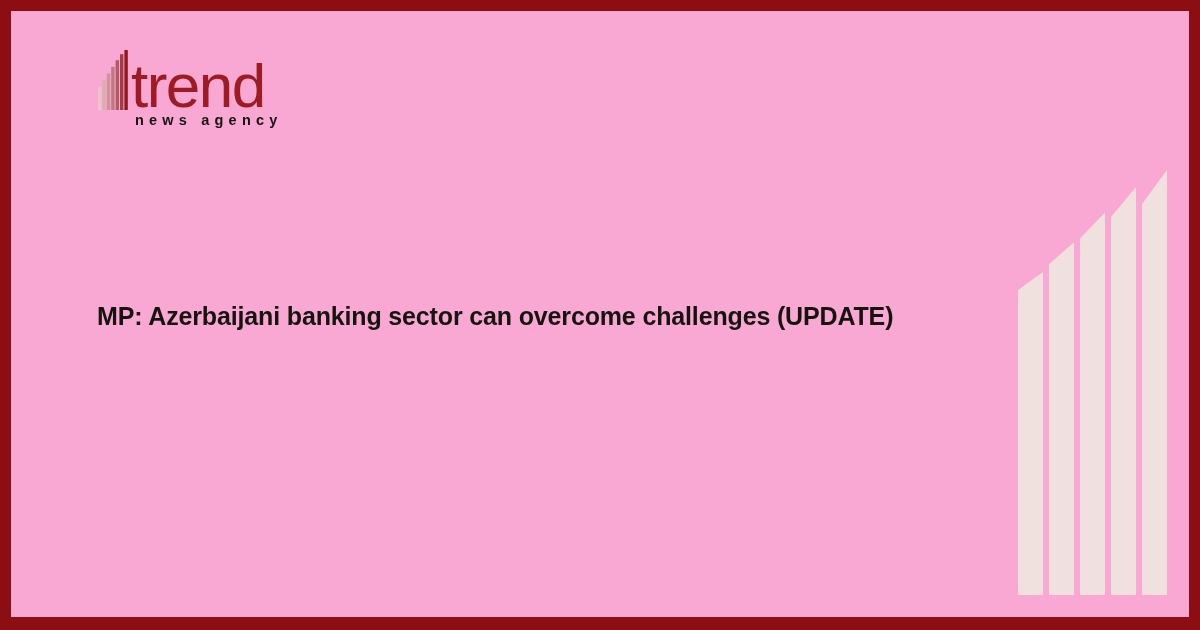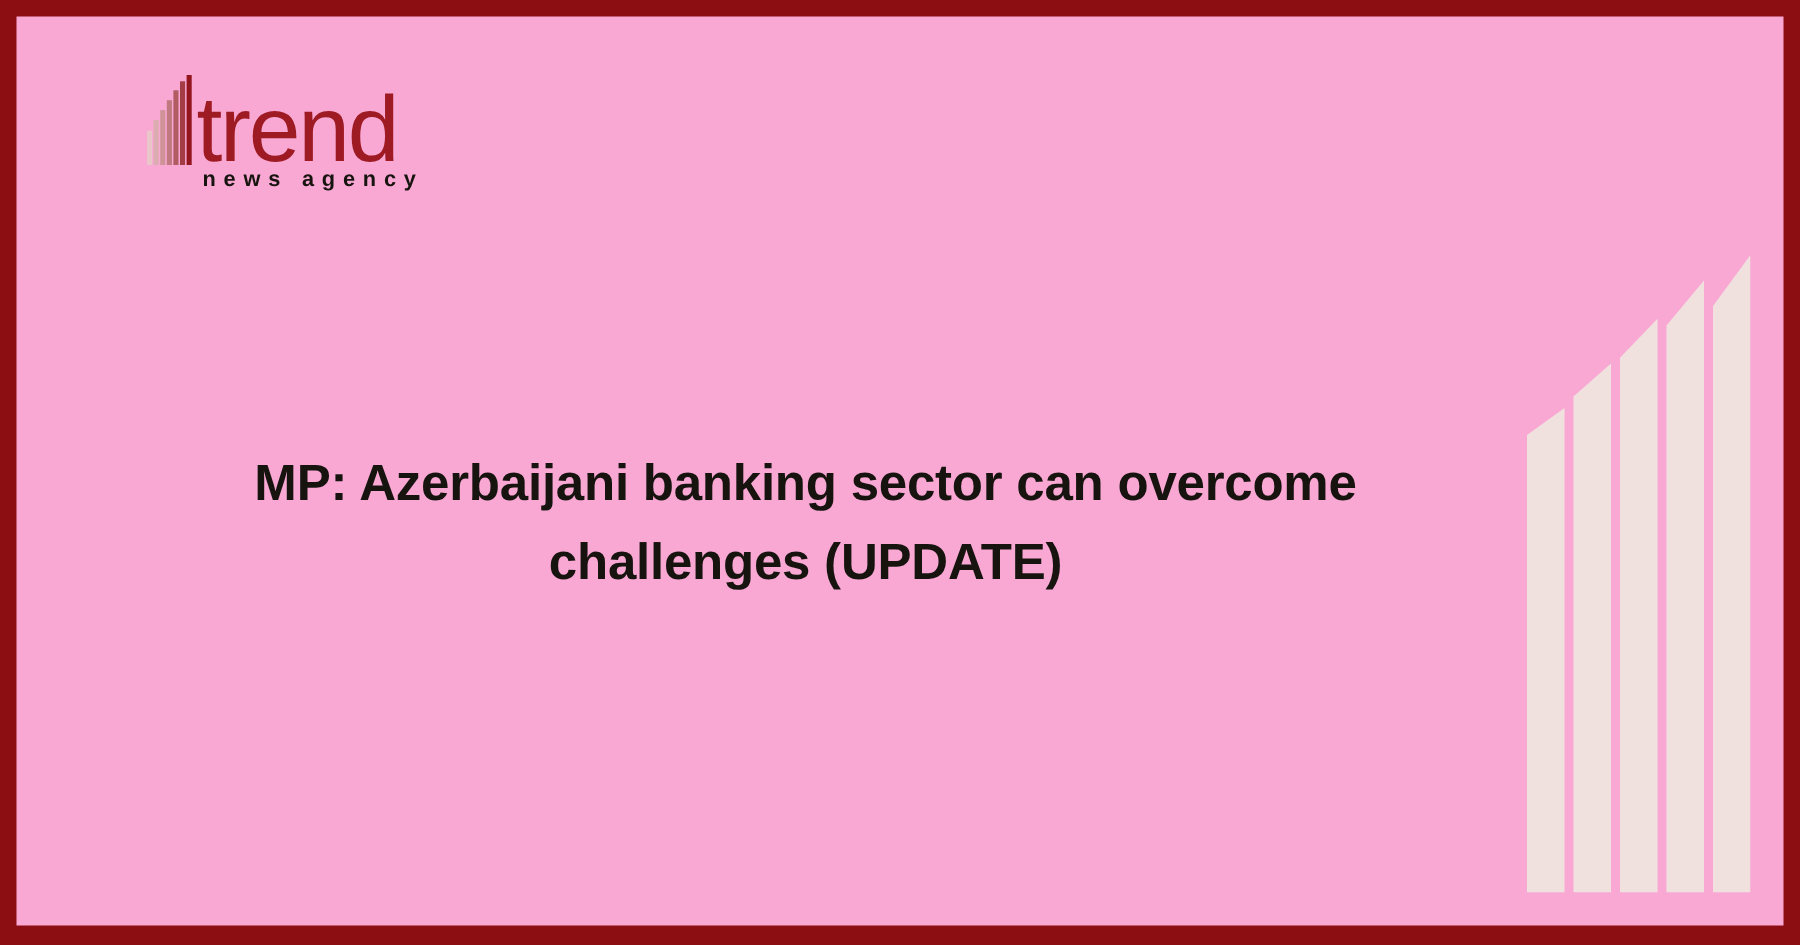"MP: Azerbaijani banking sector can" #headline { font-size: 34px -> 25px; text-align: center -> none }
